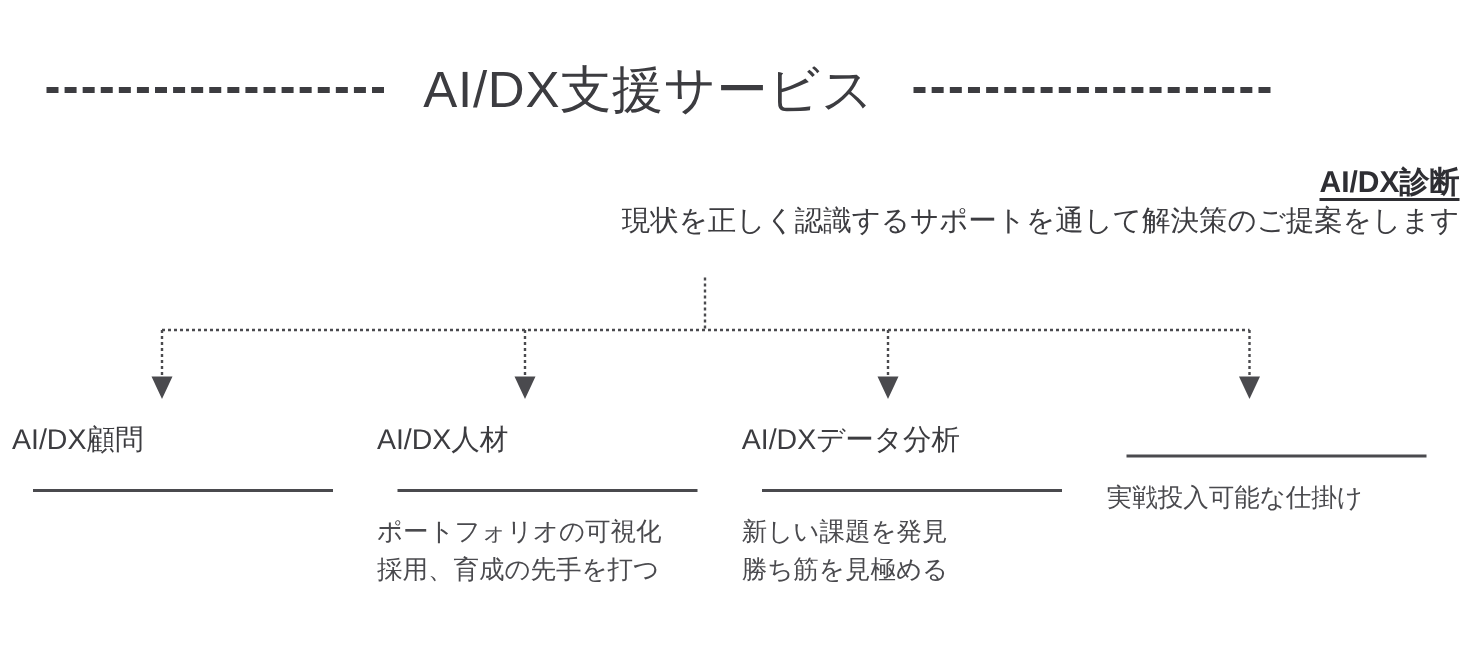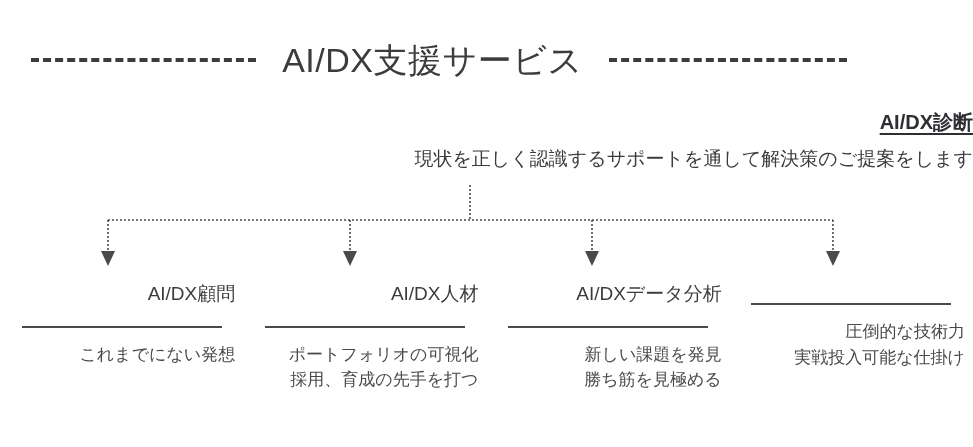"現状を正しく認識するサポートを通して解決策のご提案をします" .subhead-text { margin-top: 14px -> 3px }
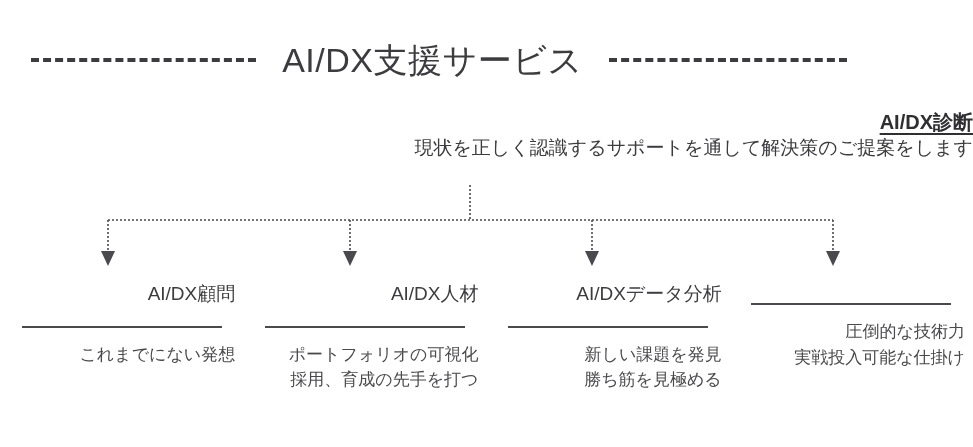"AI/DX顧問" .col { text-align: right -> left }
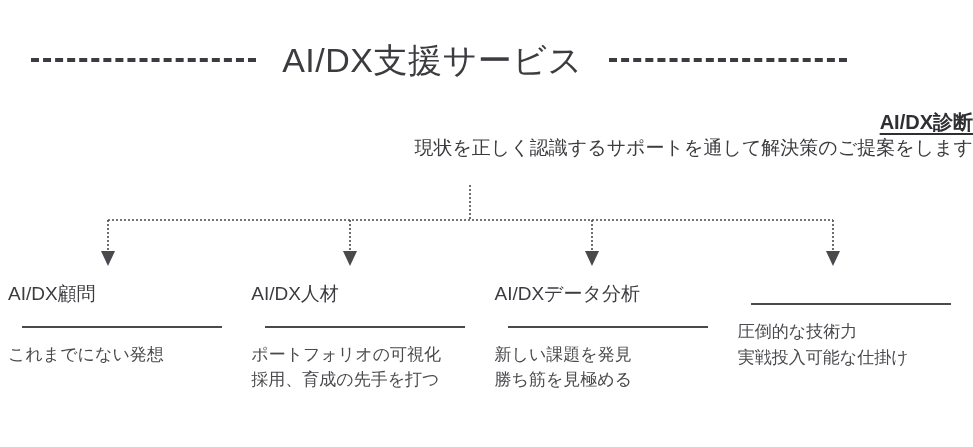"圧倒的な技術力" div.col-line { html: <div>圧倒的な技術力</div> -> none }
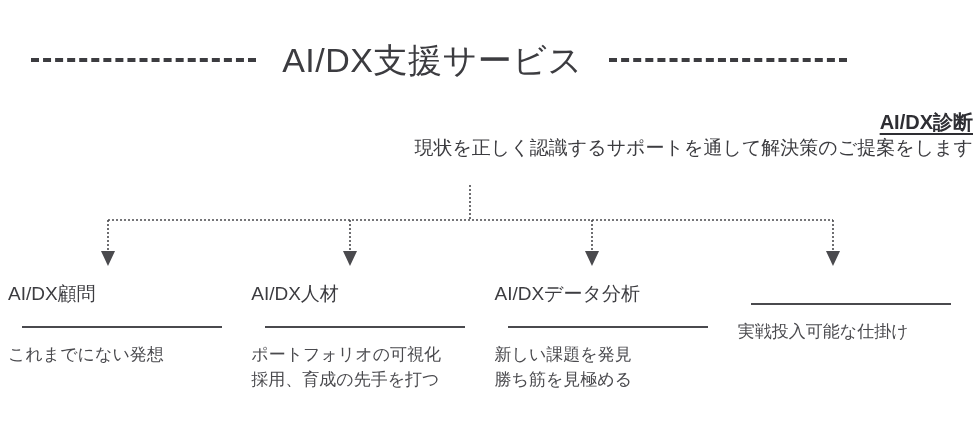"これまでにない発想" div.col-line { html: <div>これまでにない発想</div> -> none }
